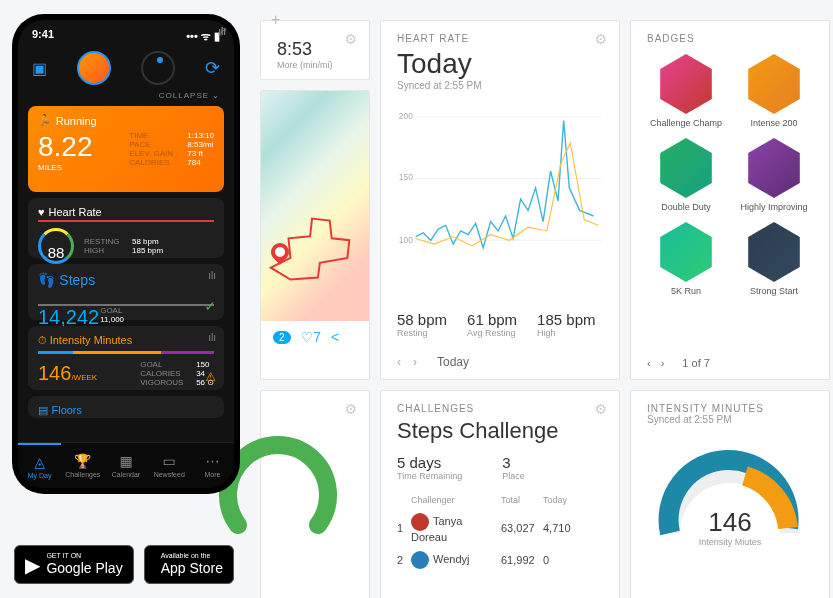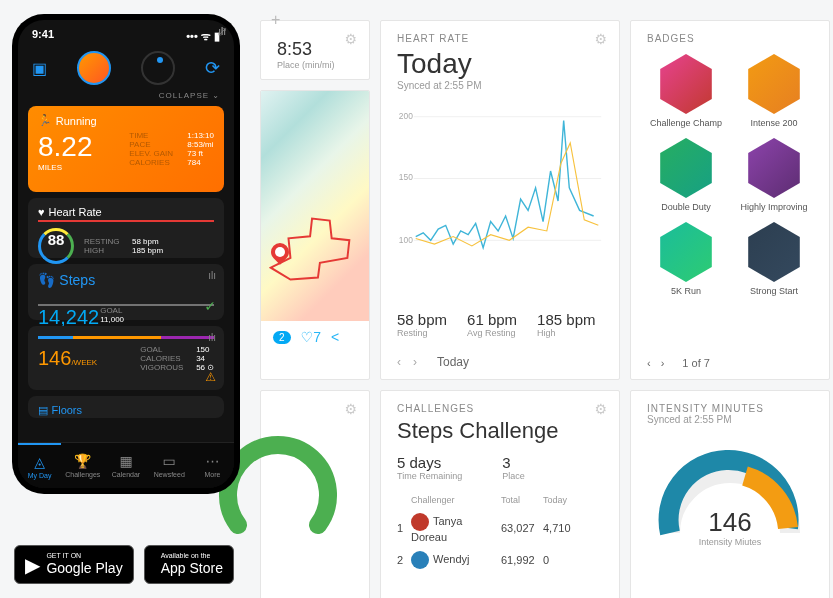"Place (min/mi)" div.pace-lbl { text: Place -> More }
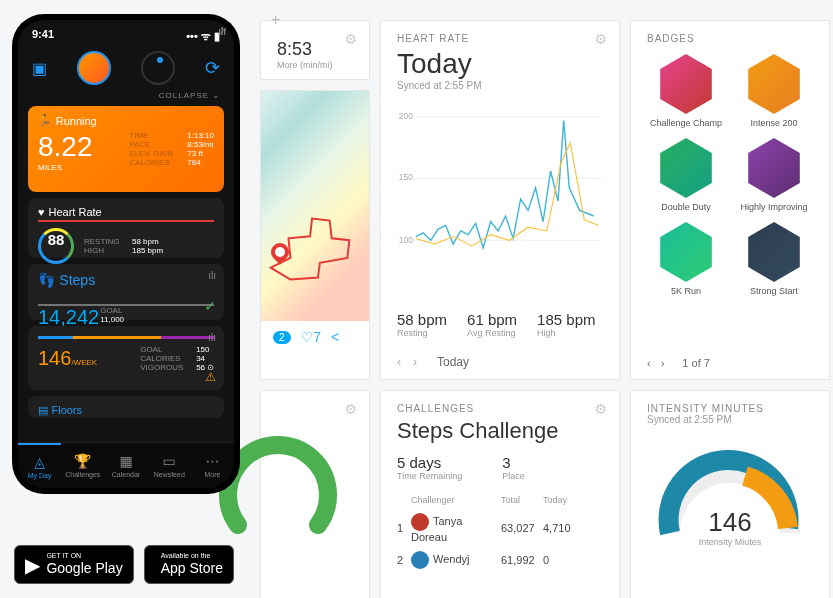"88" .ph-hr-ring { align-items: flex-start -> flex-end; font-weight: bold -> none }
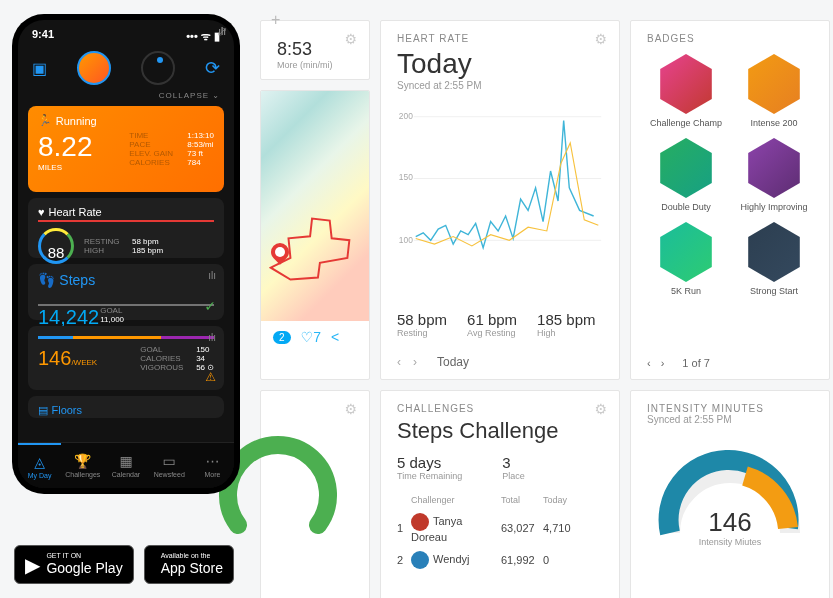"⏱ Intensity Minutes" div.ph-int-head { html: none -> <div><span>⏱</span> <span>Intensity Minutes</span></div> }
